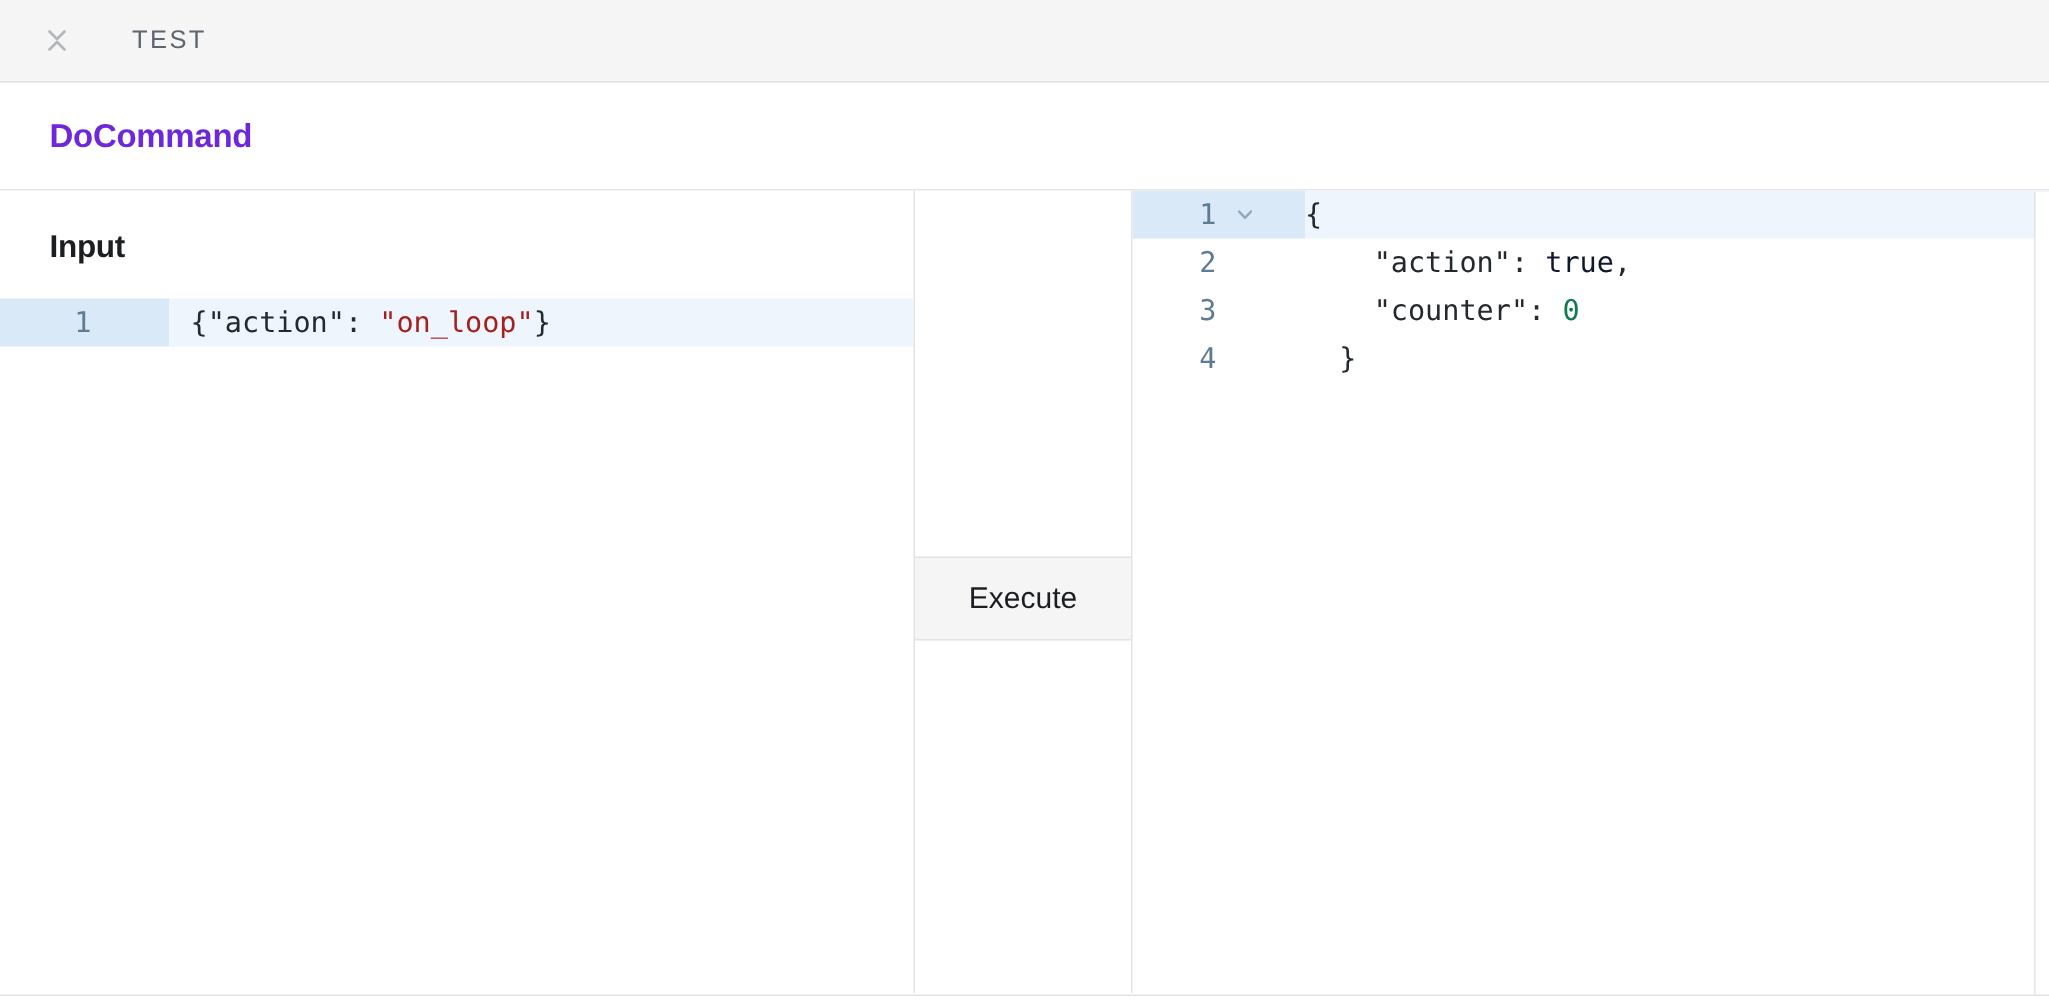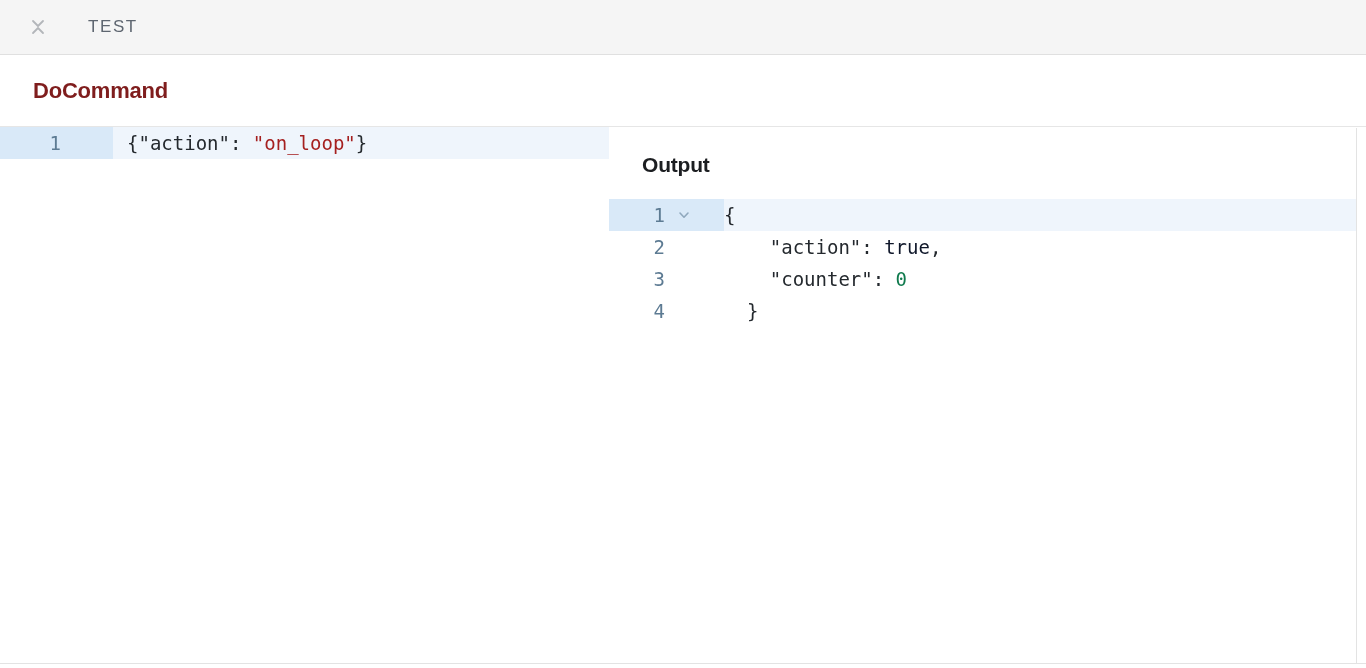"DoCommand" .command-title { color: #7f1d1d -> #6d28d9 }
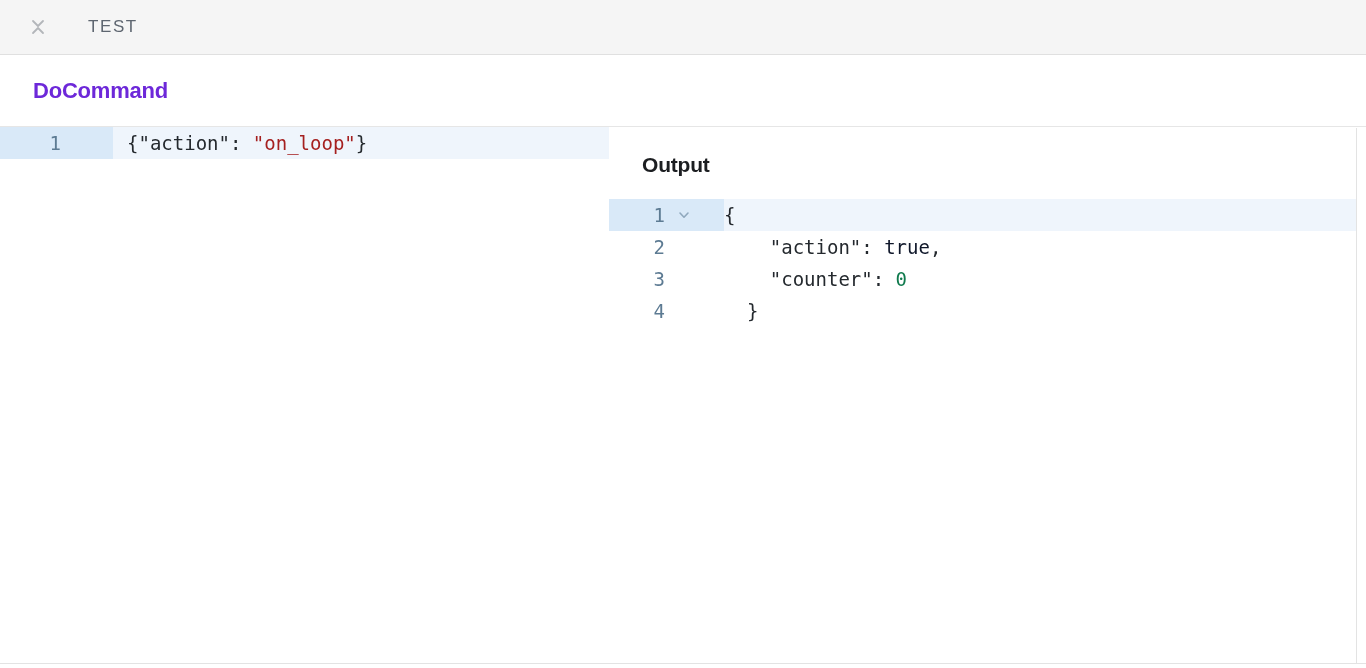"Input" div.panel-heading { html: none -> <div>Input</div> }
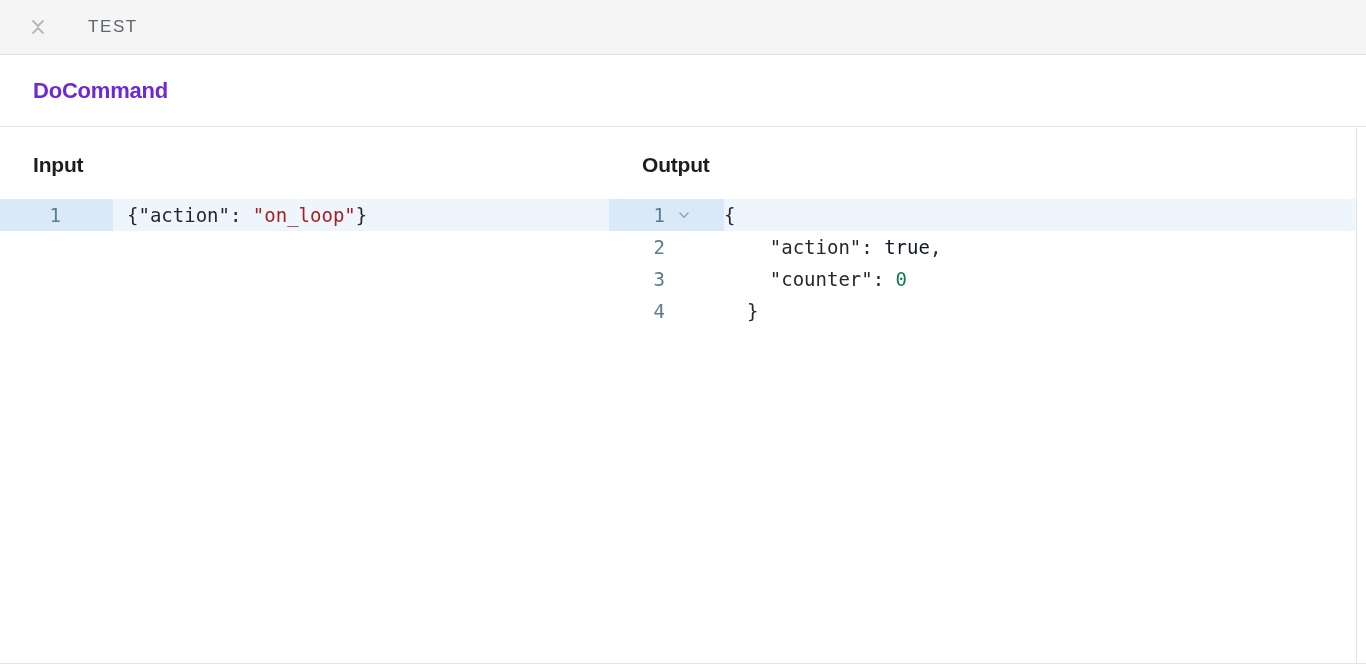"Output" div.panel-heading { html: <div>Output</div> -> none }
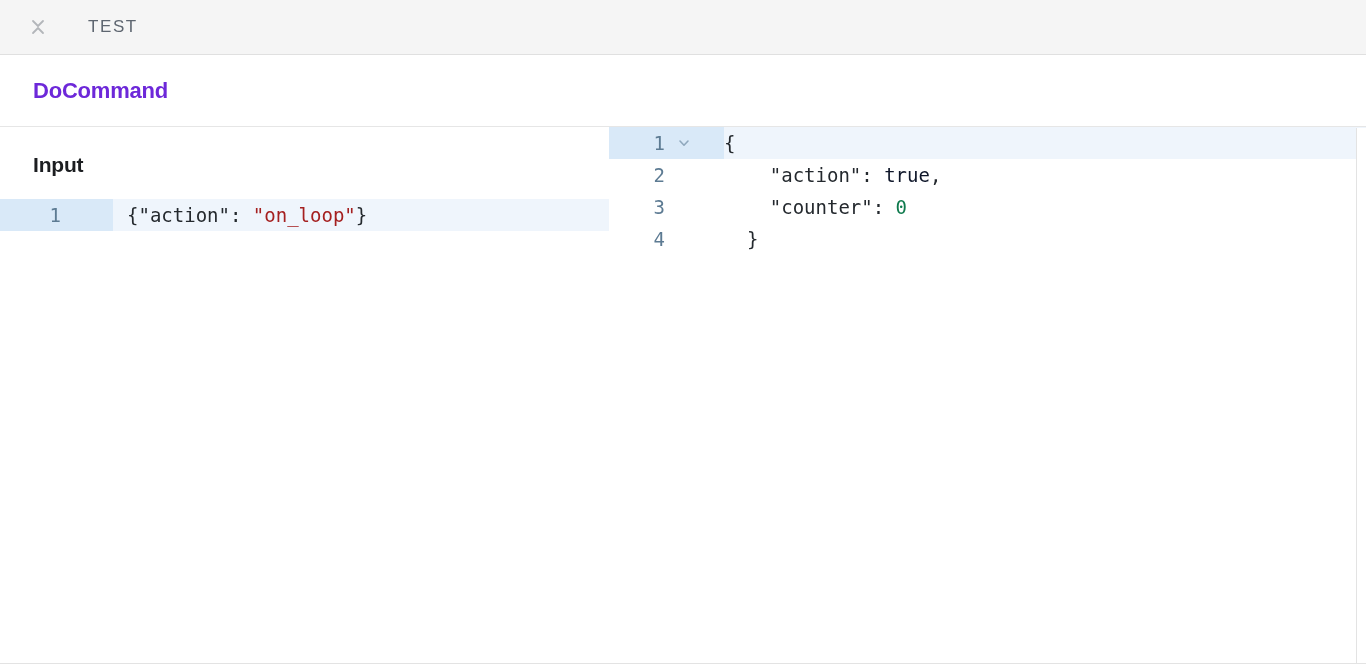"Execute" div.panel { html: none -> <div> <div></div> <div>Execute</div> </div> }
